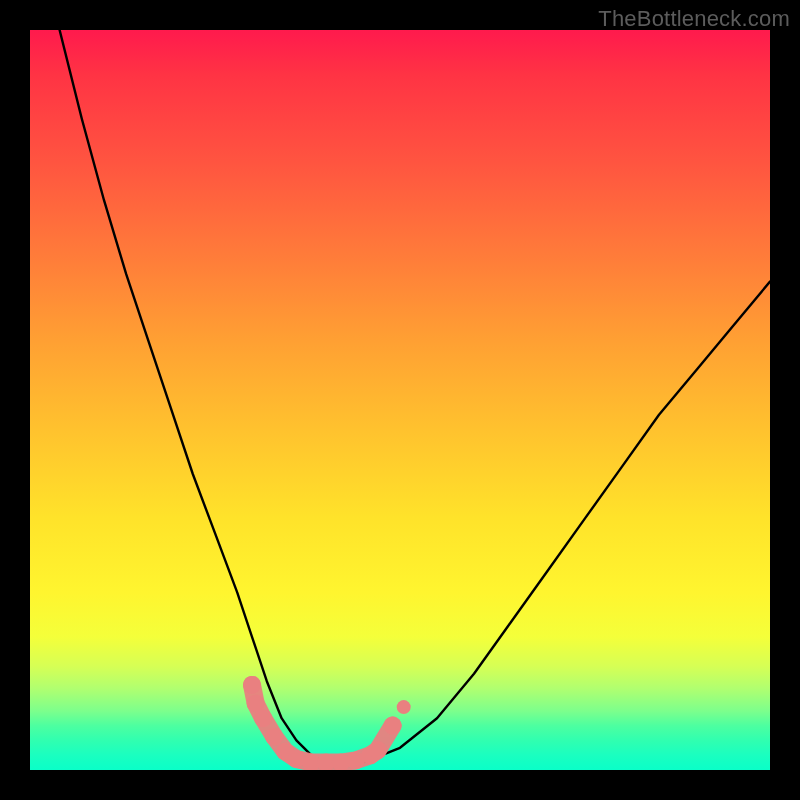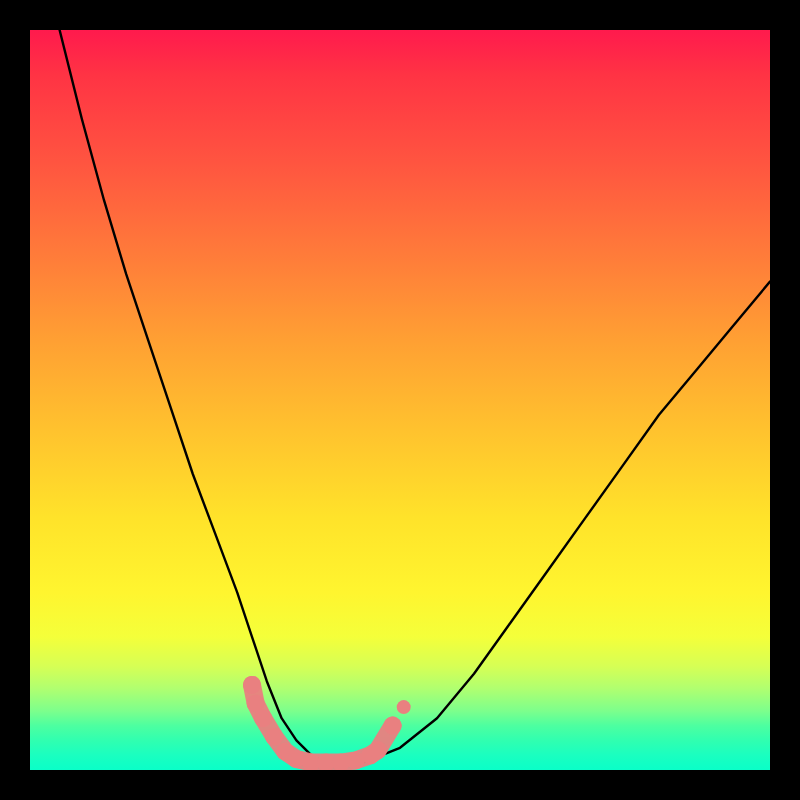"TheBottleneck.com" div.watermark { html: none -> <div>TheBottleneck.com</div> }
